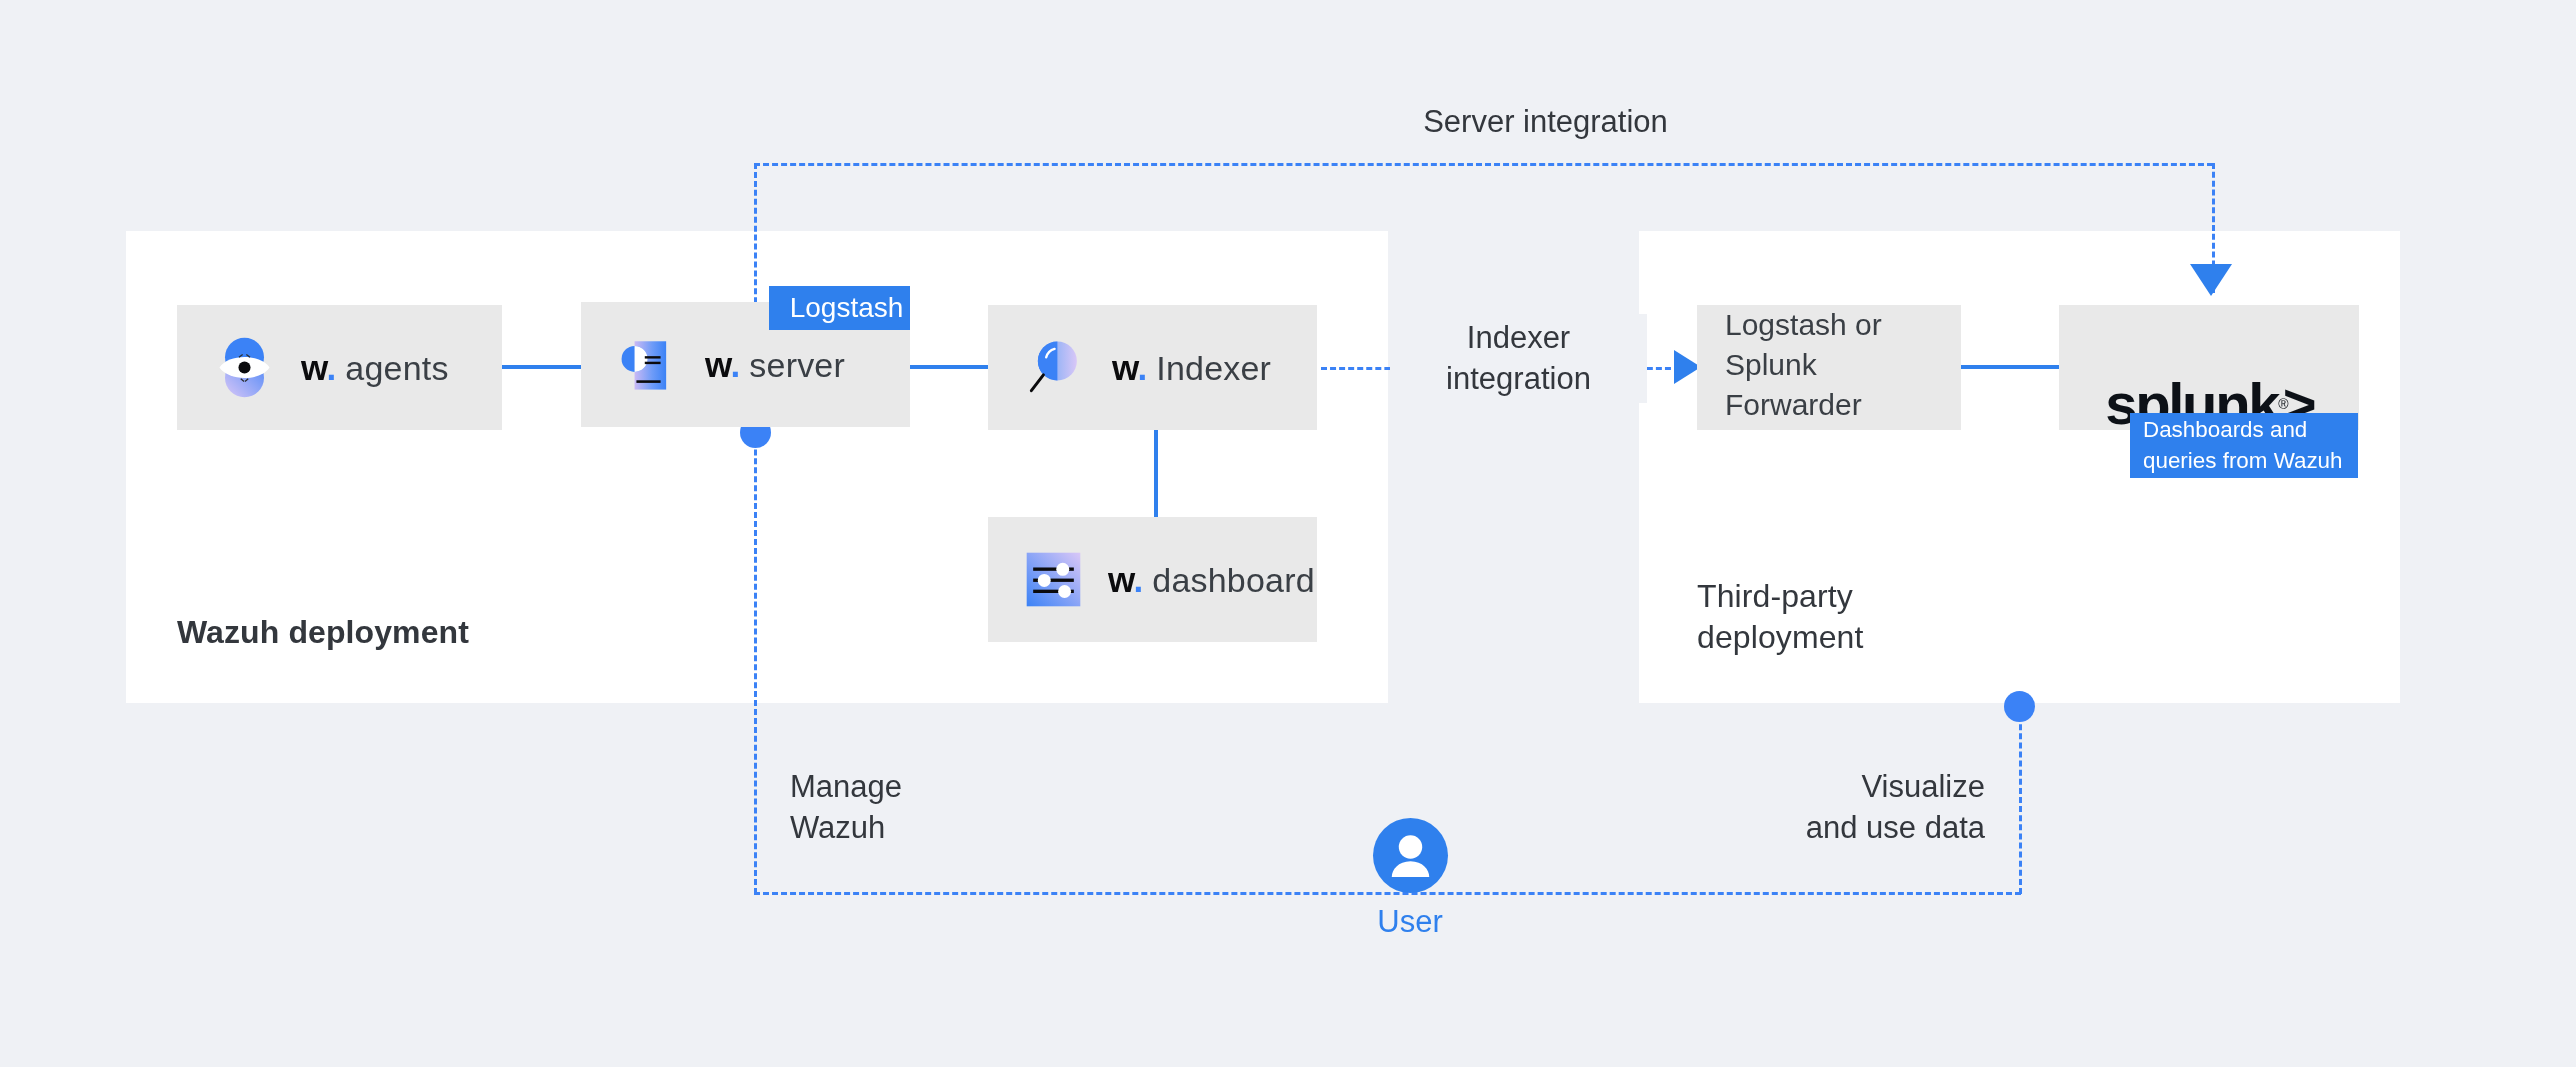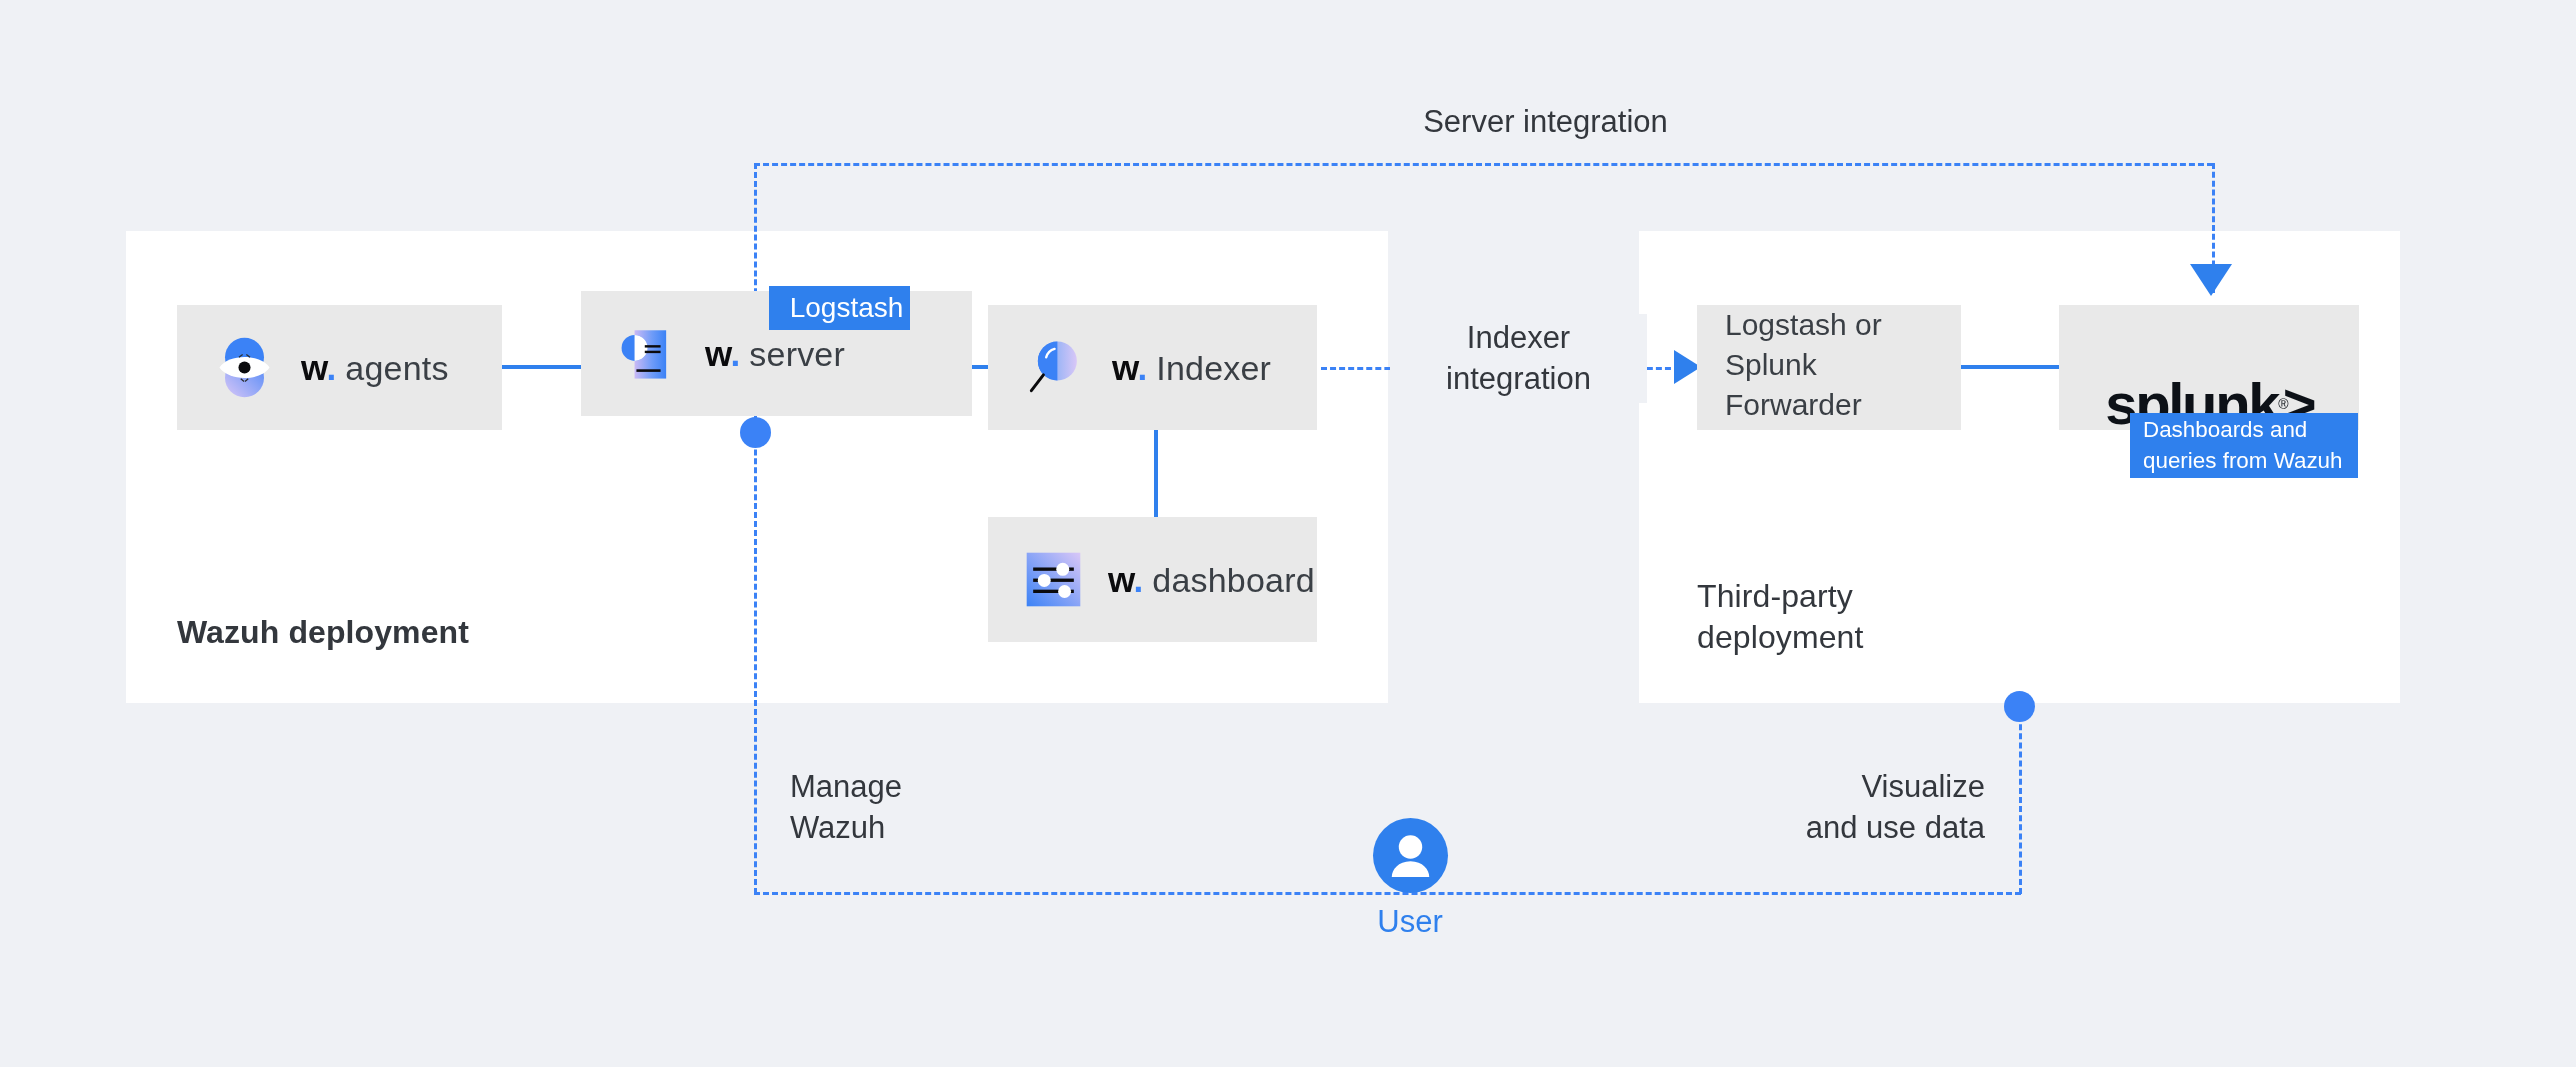"w. server" div.node { top: 291px -> 302px; width: 391px -> 329px }
